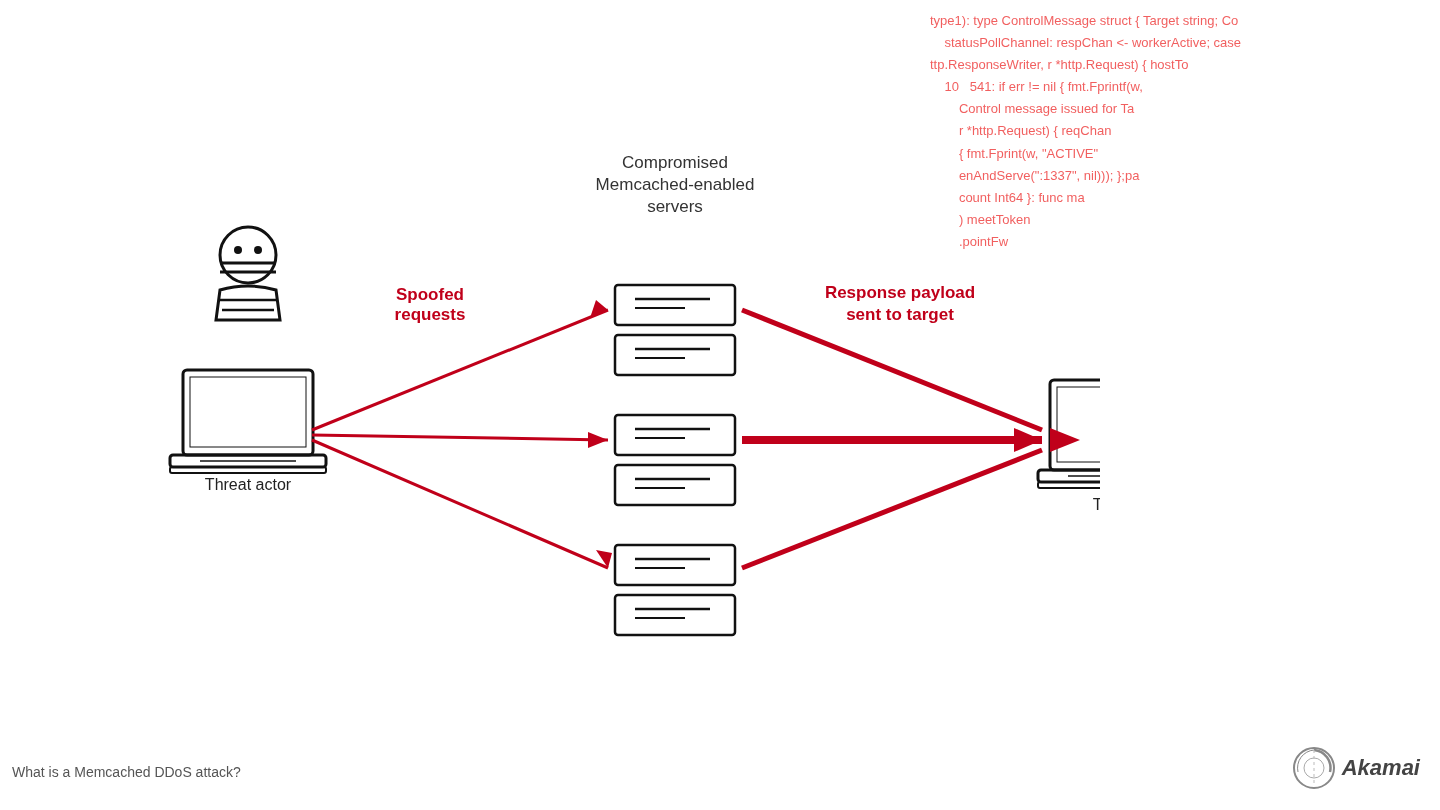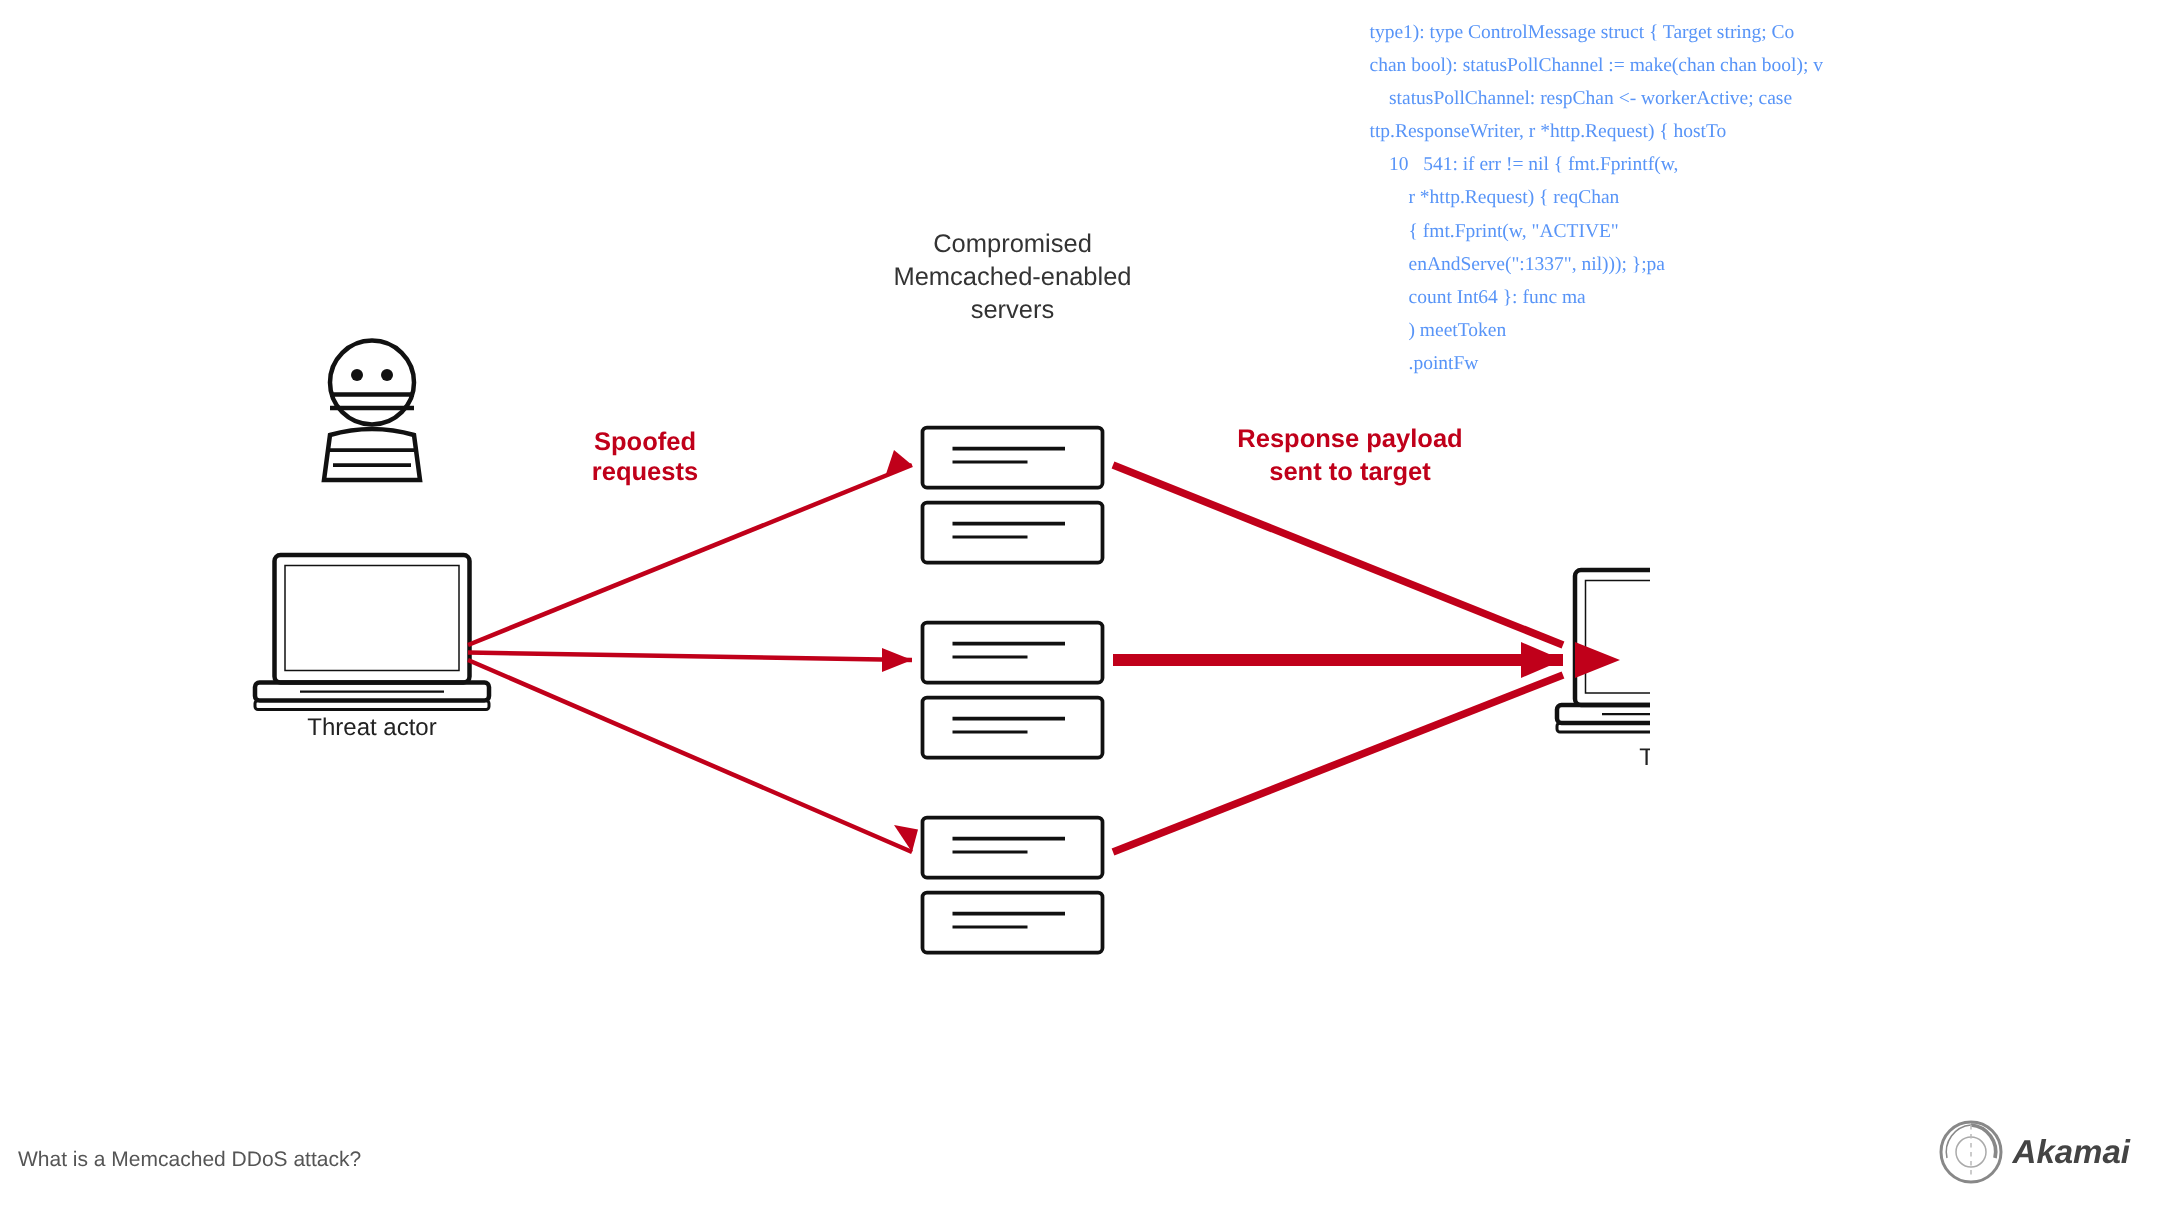"type1): type ControlMessage struct {" .code-bg { color: #3b82f6 -> #ef4444; font-family: Liberation Serif, serif -> Liberation Sans, sans-serif; right: 17px -> 0 }
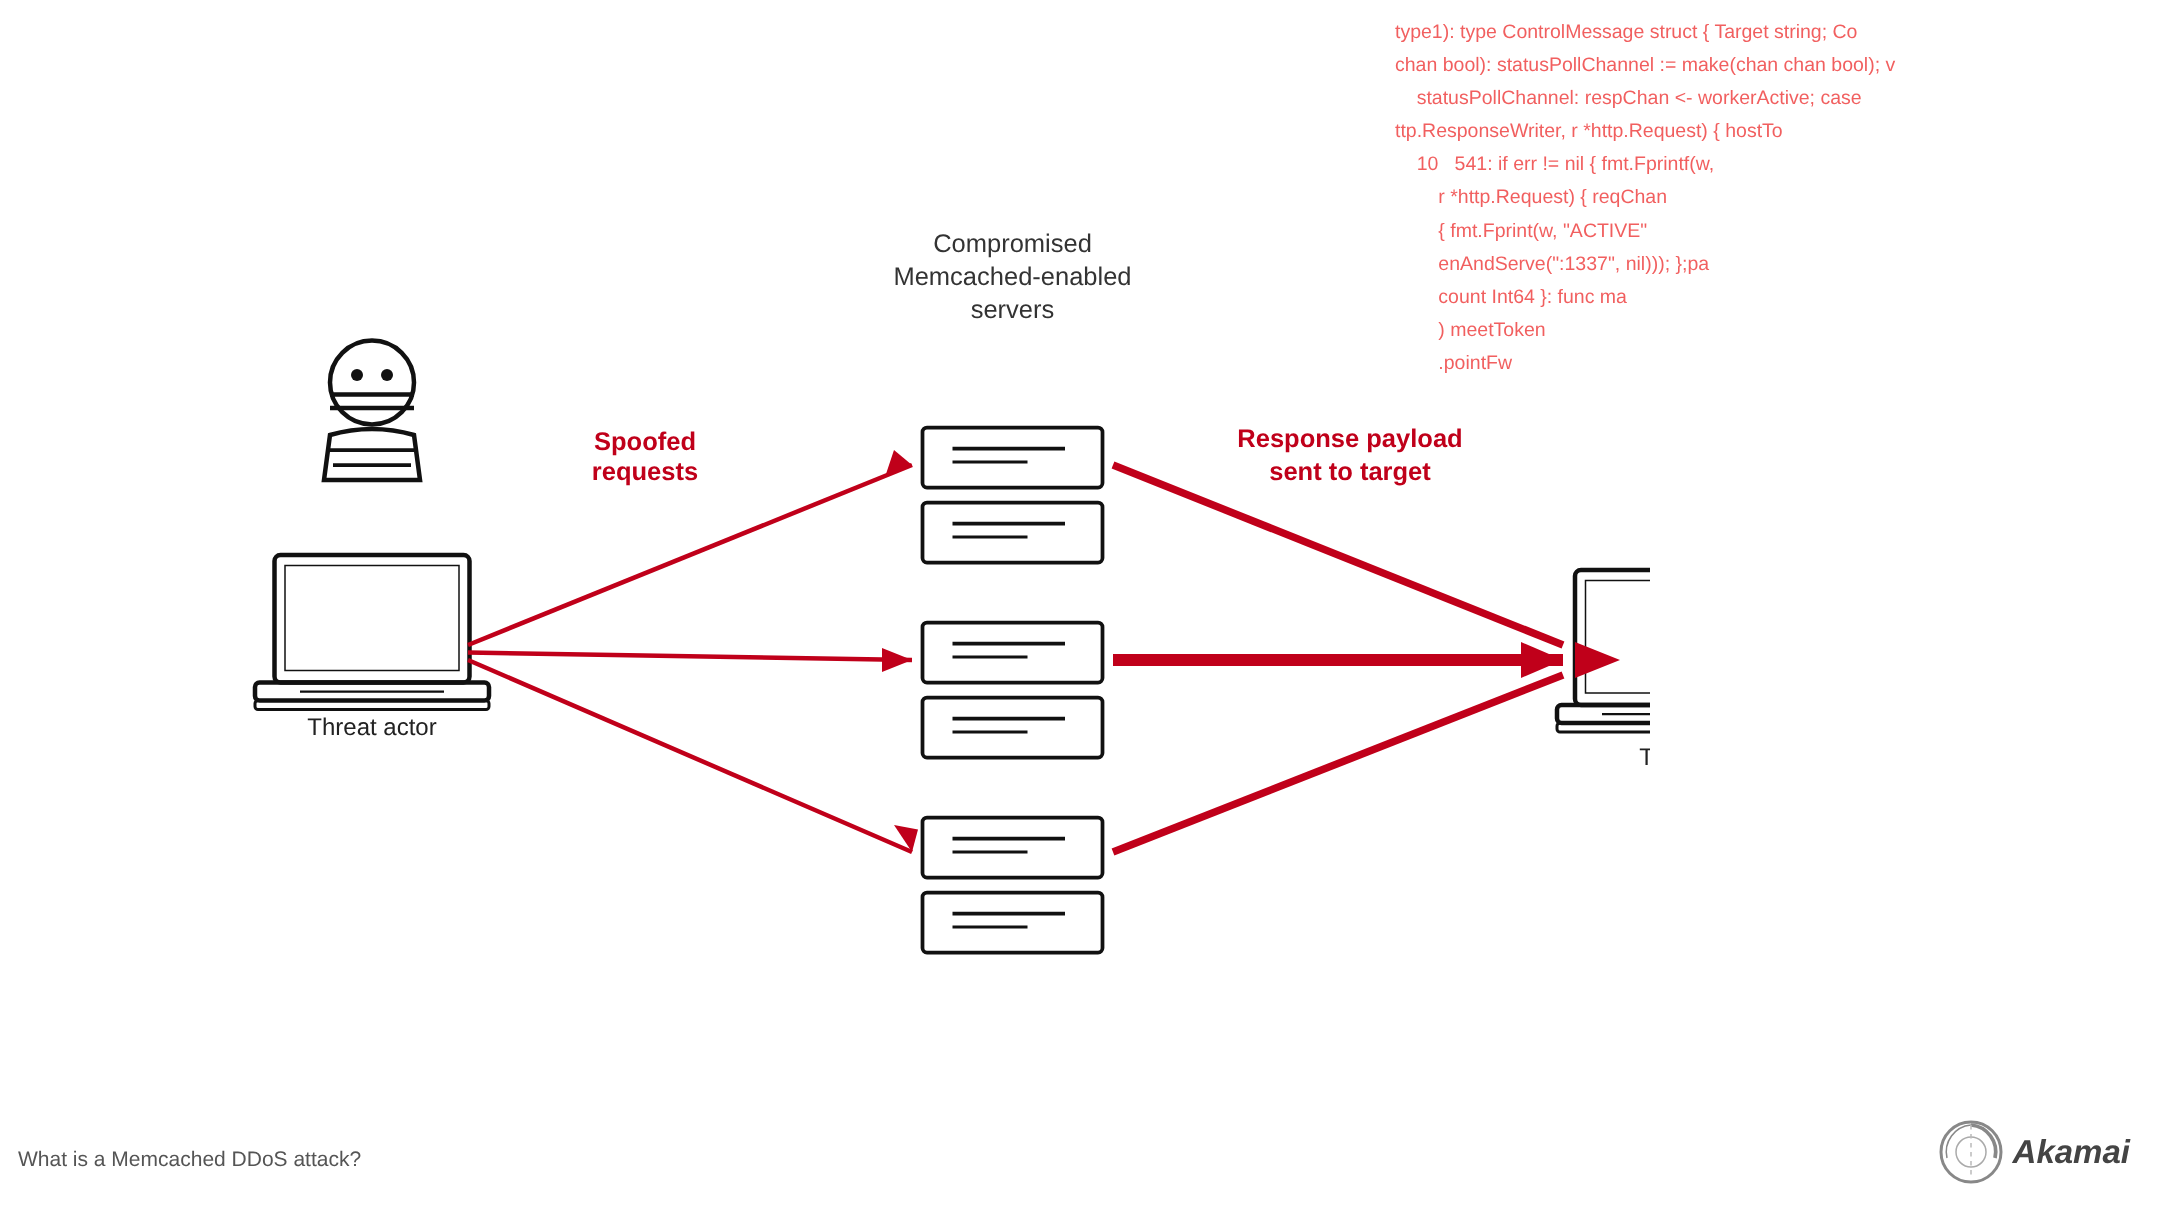"chan bool): statusPollChannel :=" span { html: <span>chan bool): statusPollChannel := make(chan chan bool); v</span> -> none }
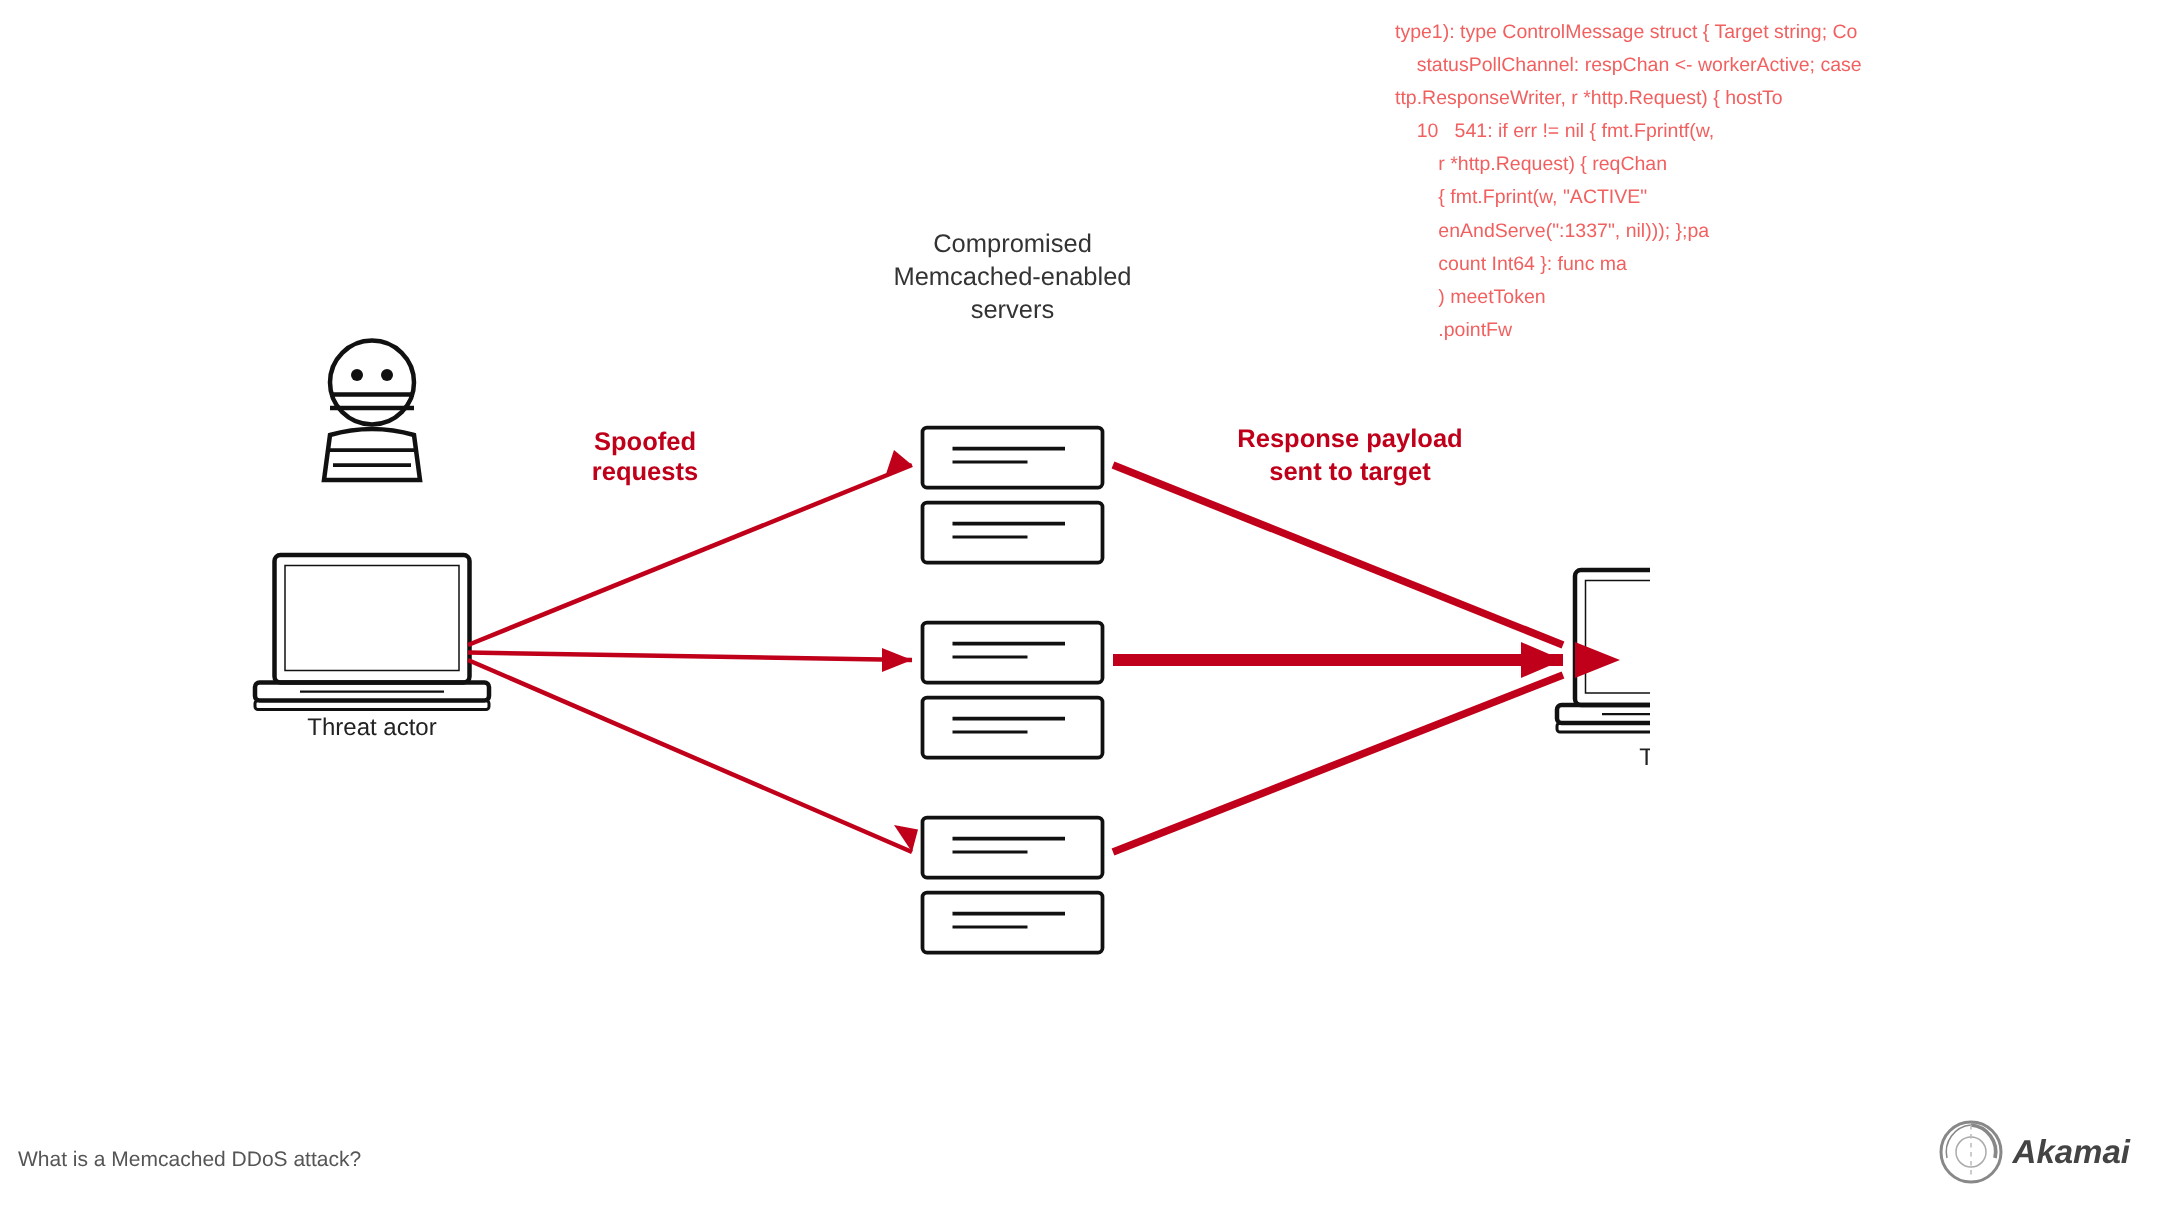"Control message issued for Ta" span { html: none -> <span>&nbsp;&nbsp;&nbsp;&nbsp;&nbsp;&nbsp;&nbsp;&nbsp;Control message issued for Ta</span> }
